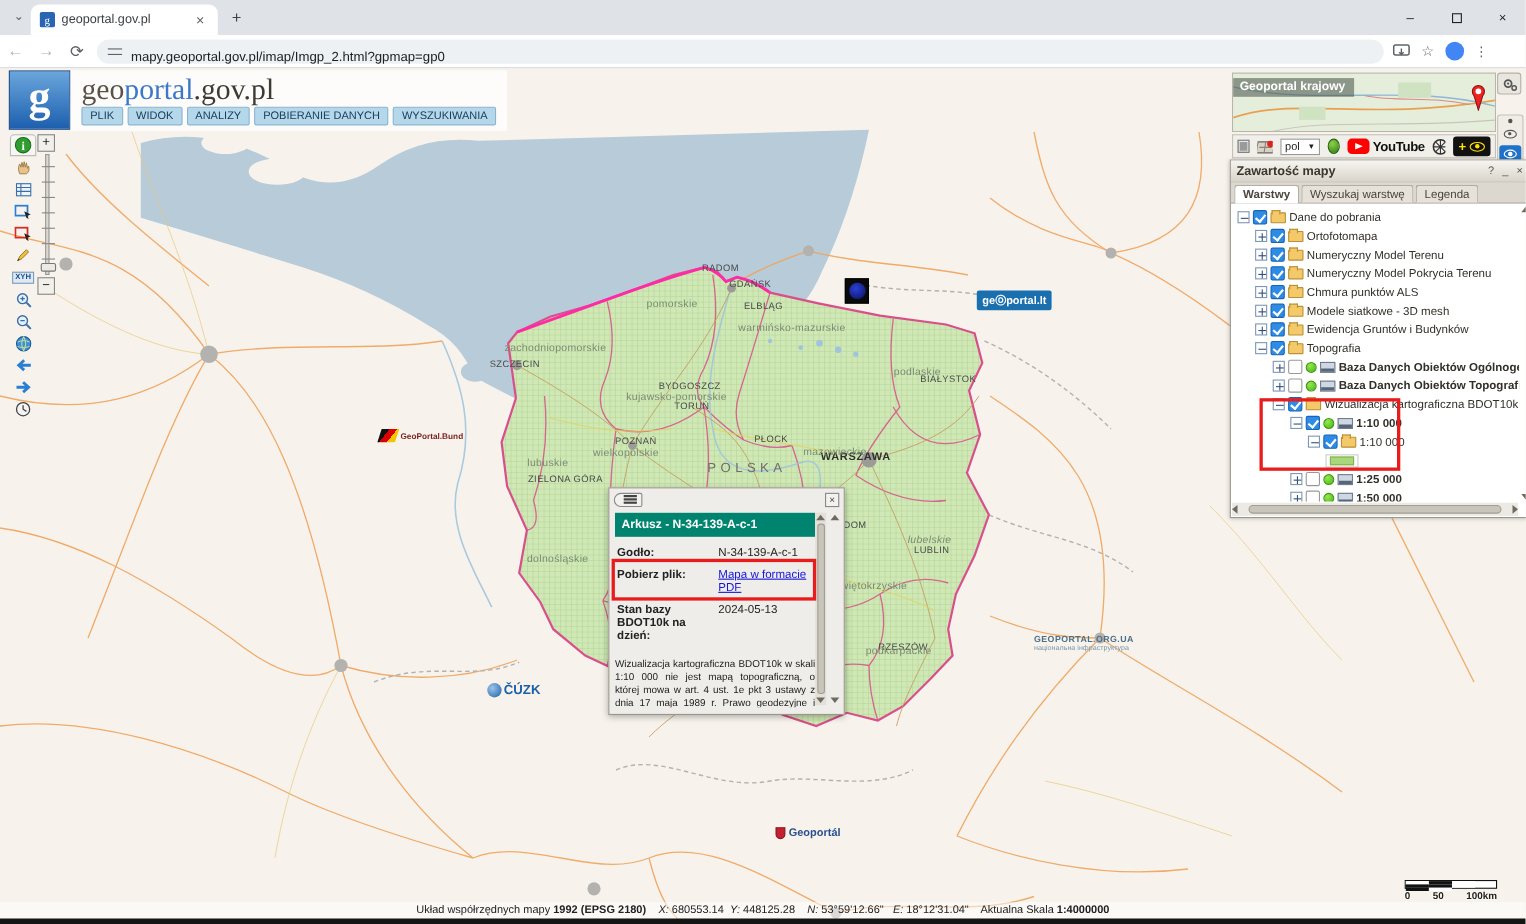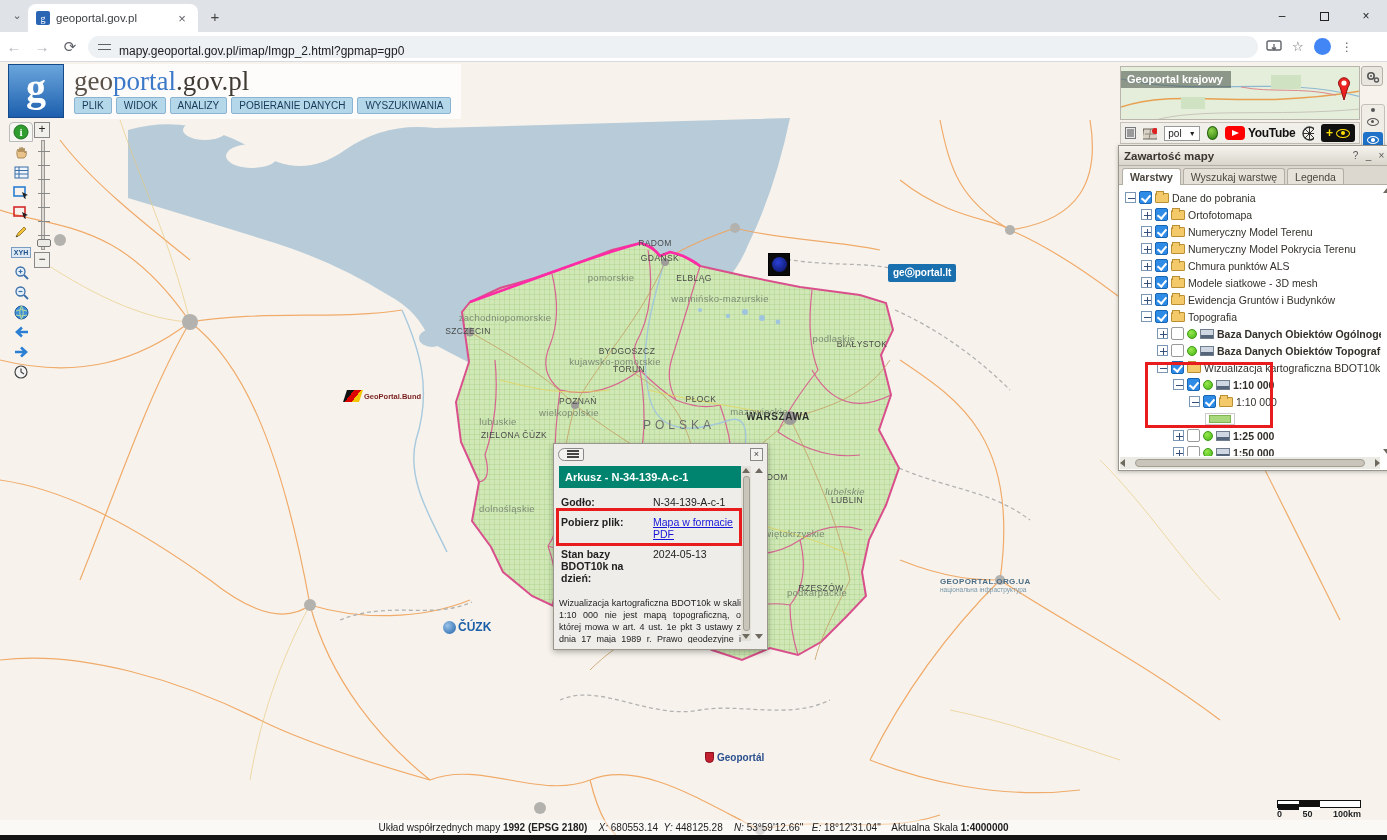"GDAŃSK" span.map-label { padding-left: none -> 44px }
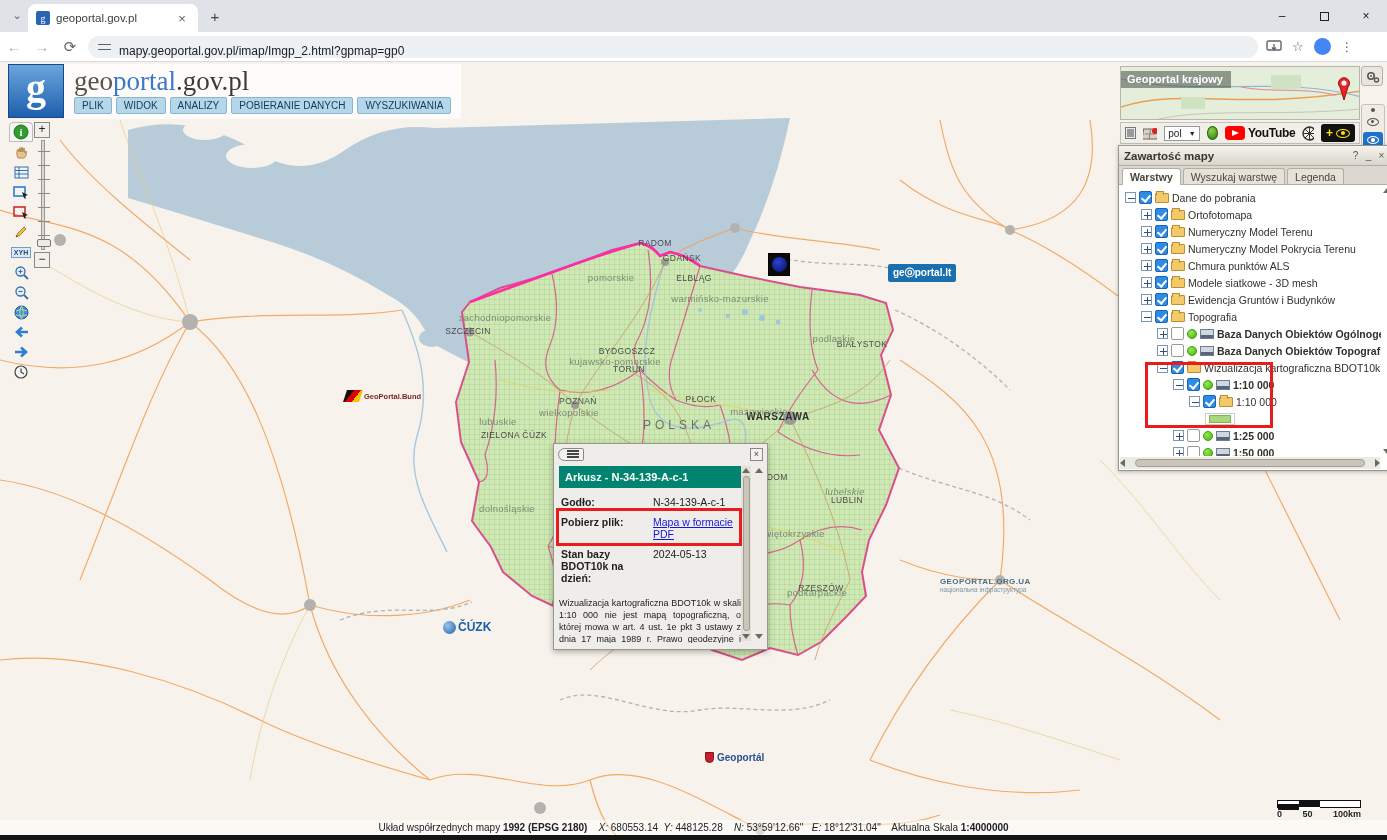"ZIELONA ČÚZK" span.map-label { text: ČÚZK -> GÓRA }
